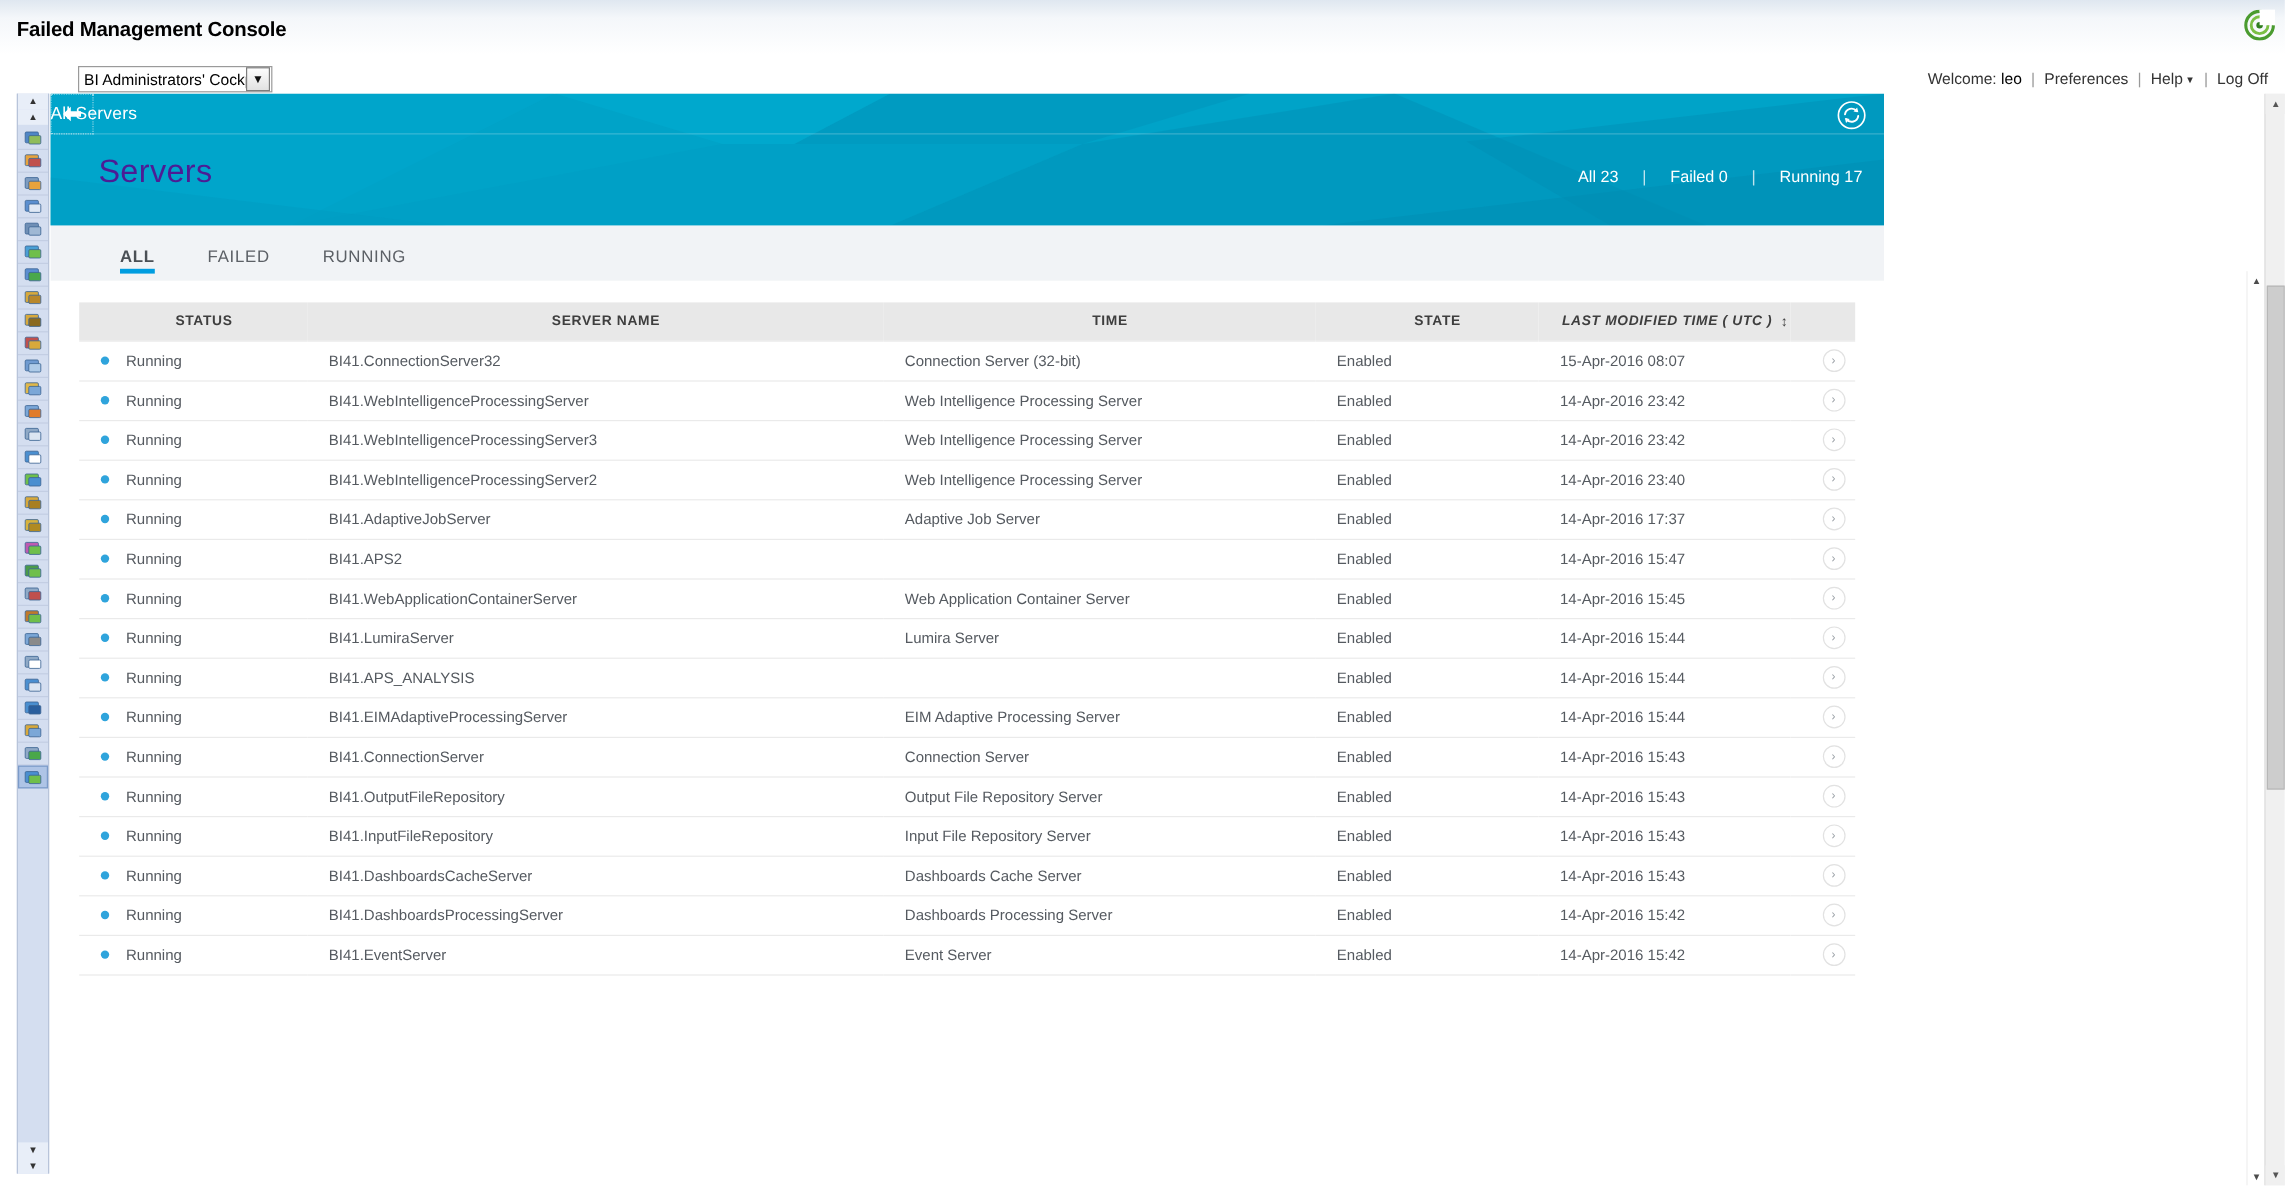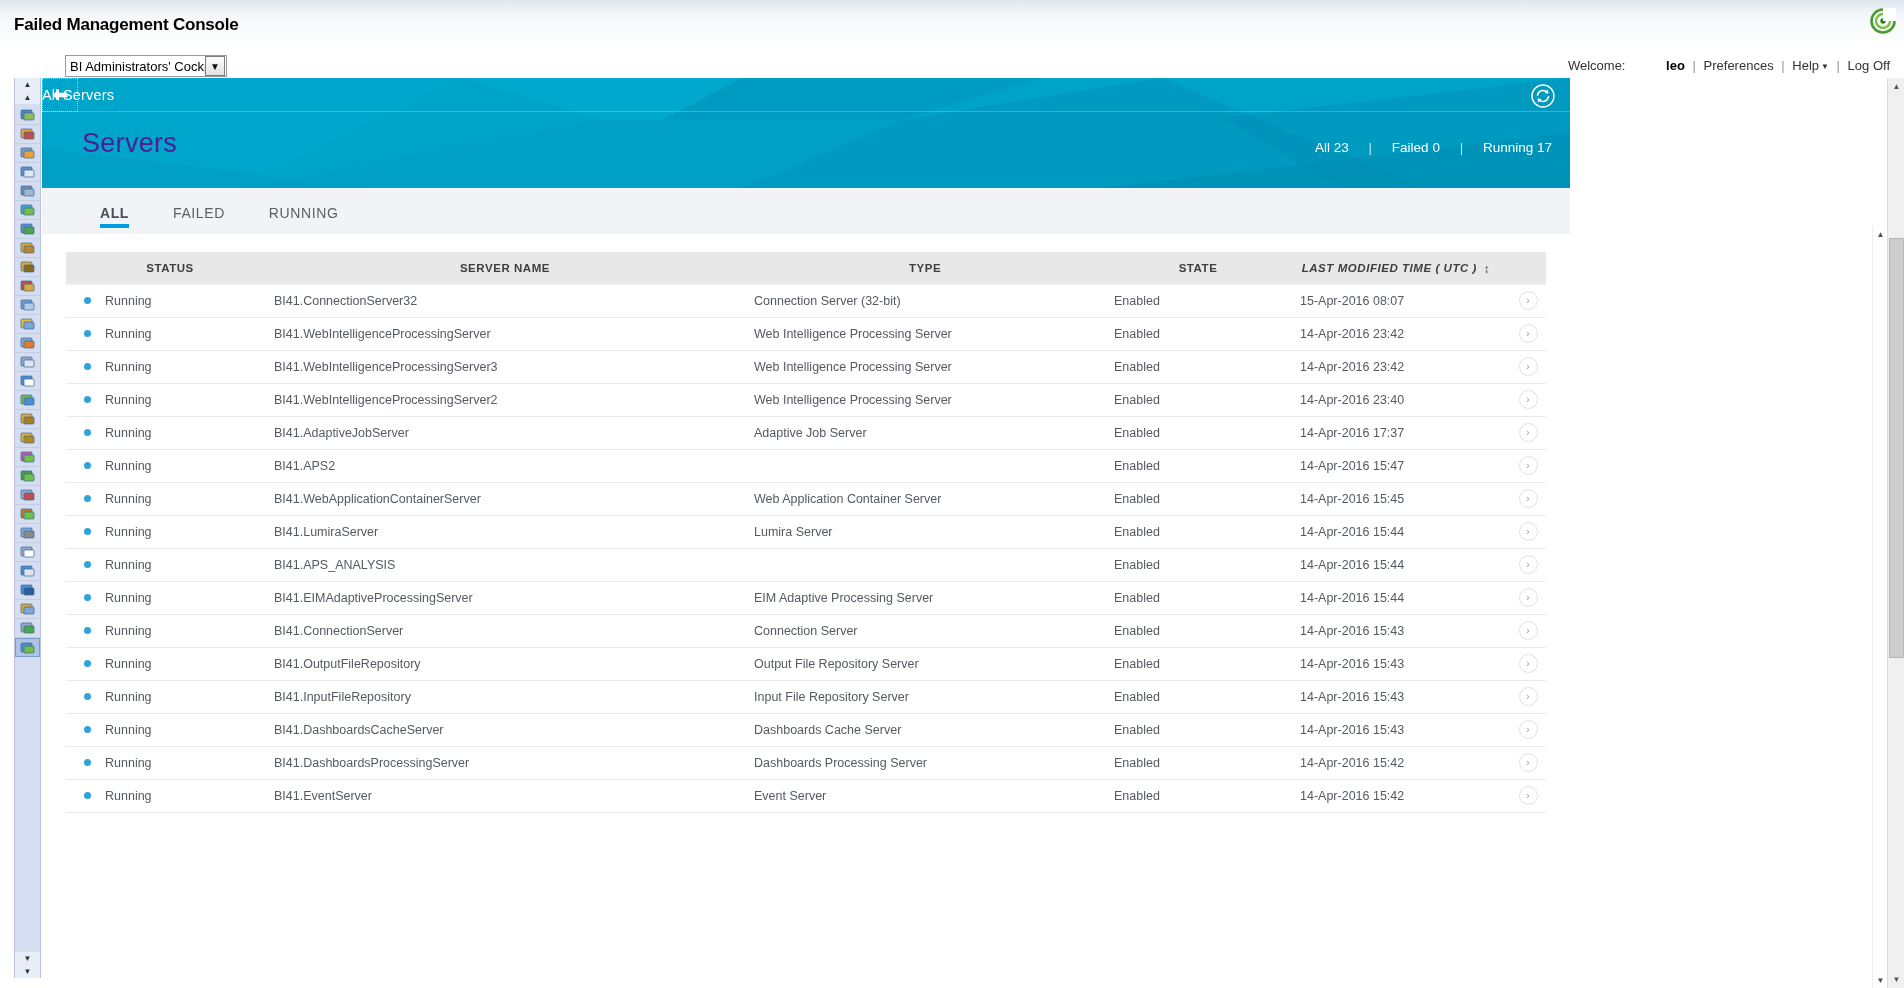"leo" .welcome-bar .uname { font-weight: bold -> normal; margin-left: 37px -> none }
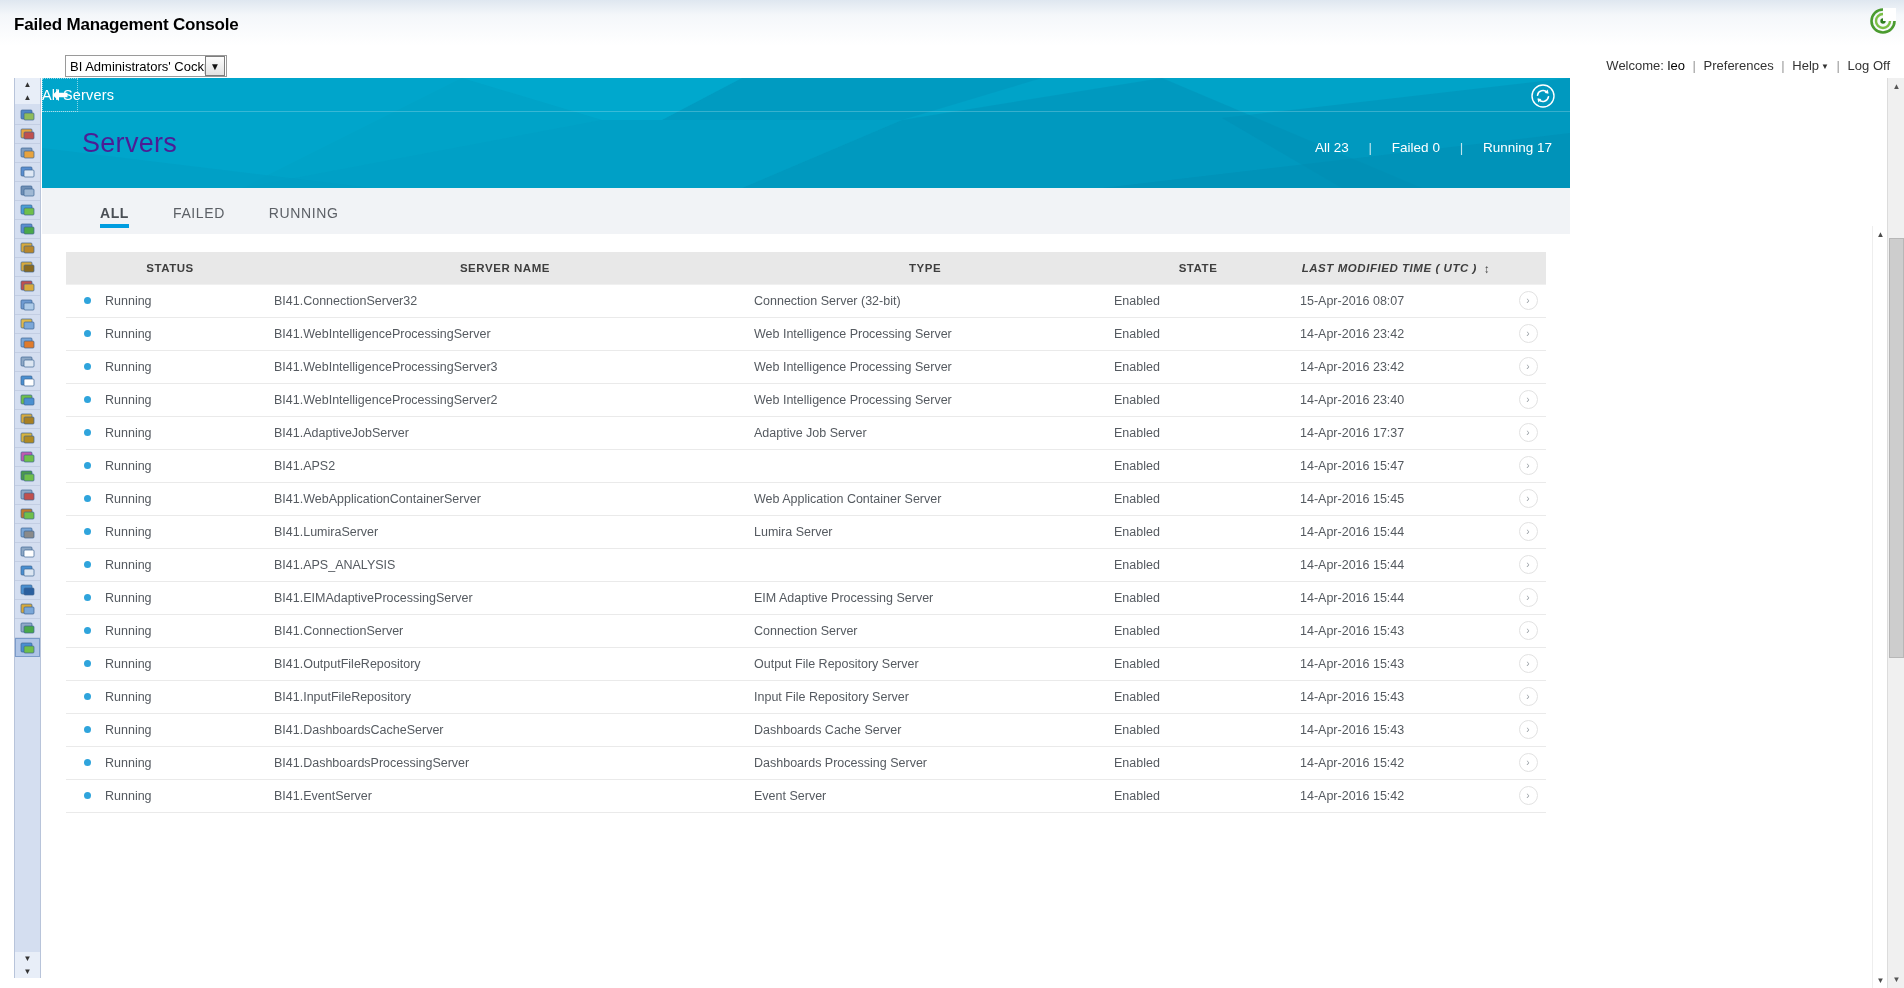"TYPE" th { text: TYPE -> TIME }
